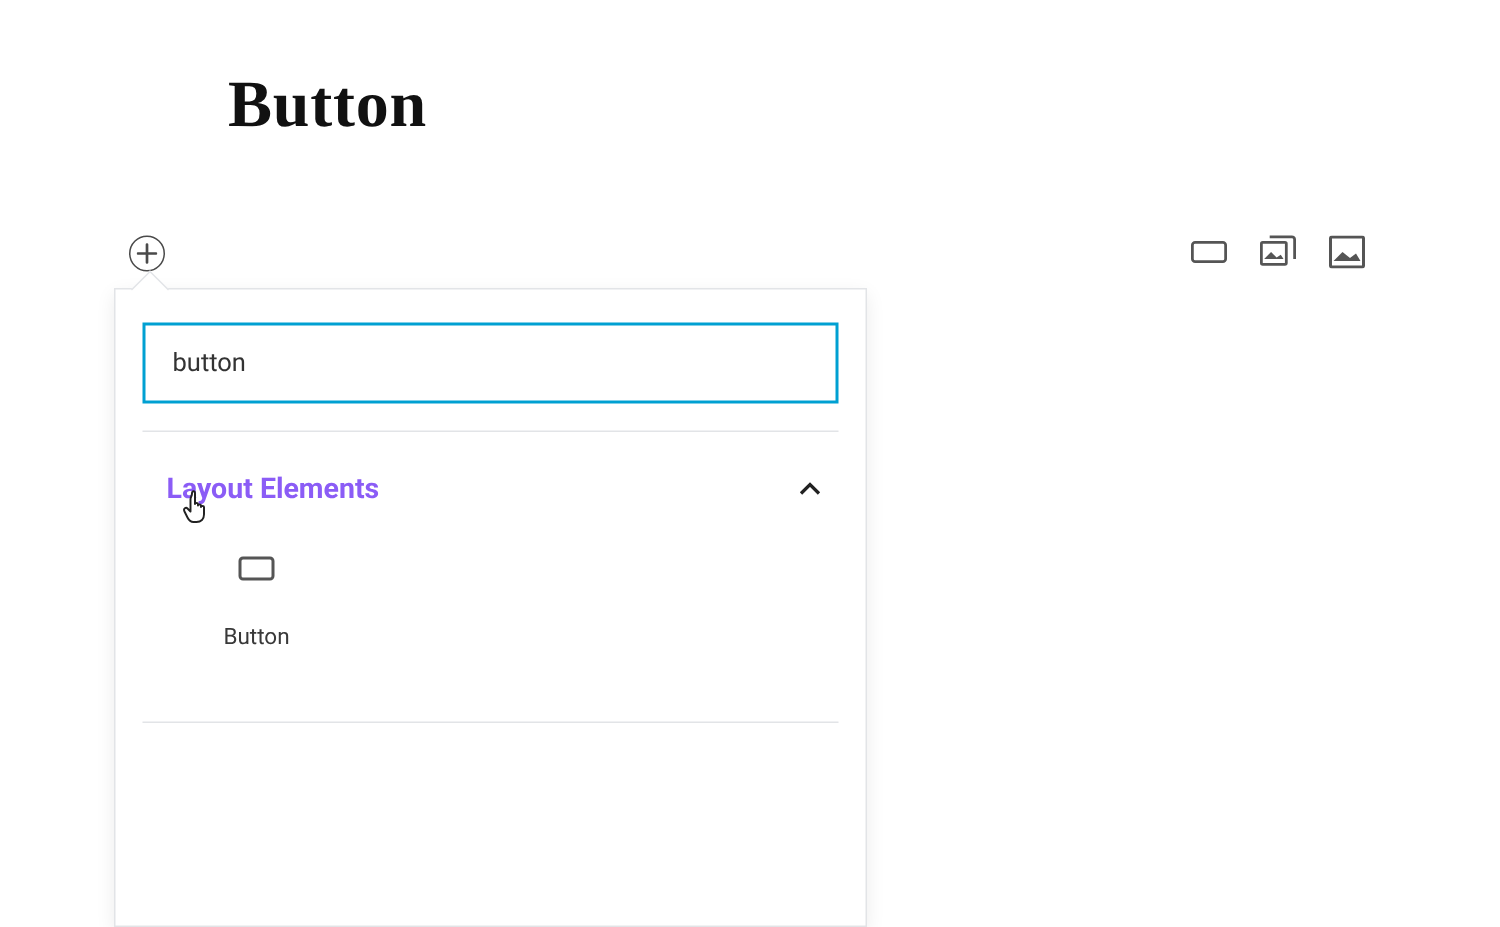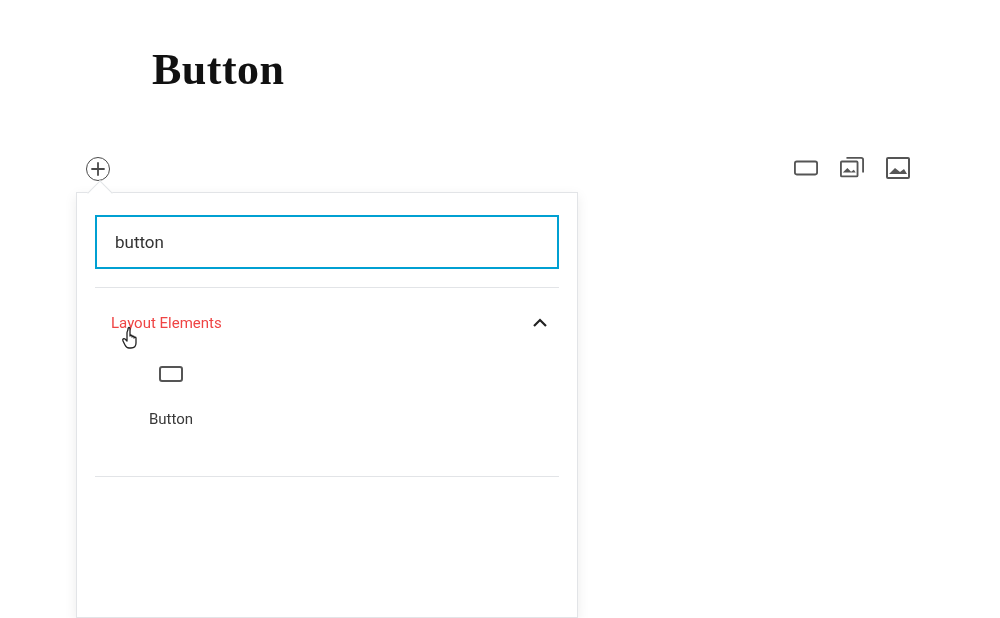"Layout Elements" .section-title { color: #ef4444 -> #8b5cf6; font-size: 15px -> 19px; font-weight: 400 -> 700 }
